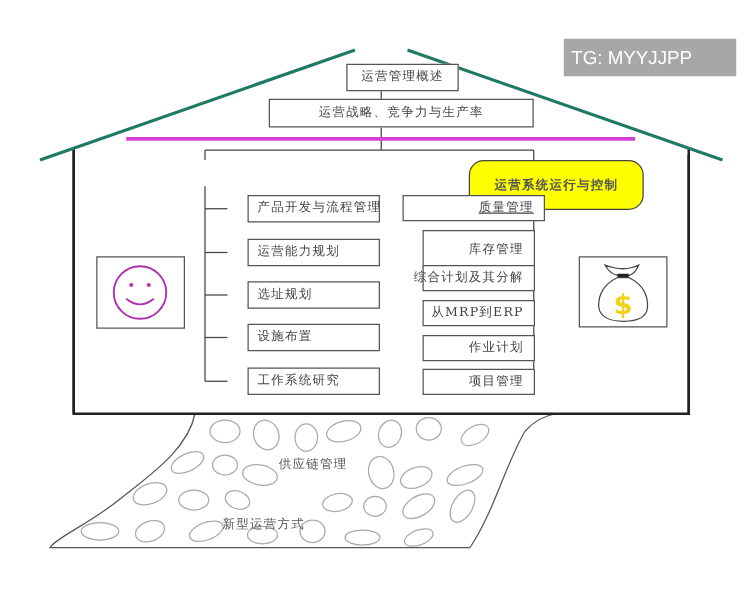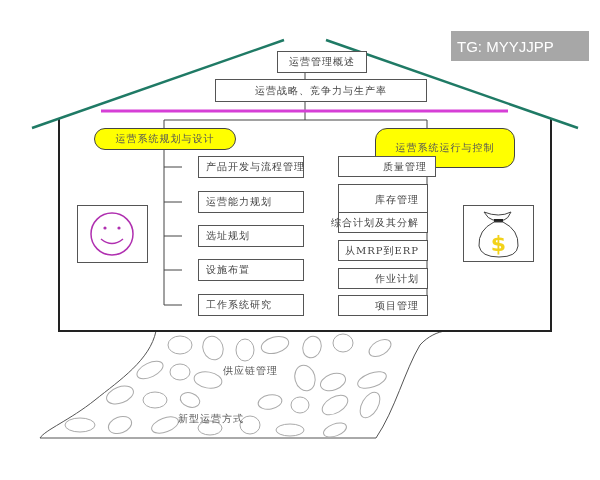"运营系统规划与设计" div.pill { html: <div> <span>运营系统规划与设计</span> </div> -> none }
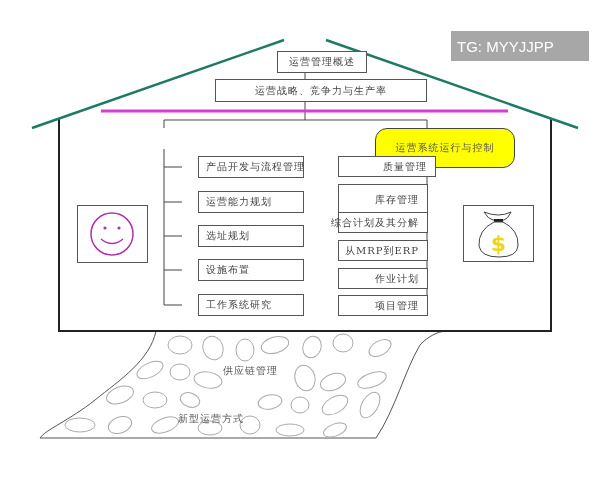"运营系统运行与控制" div.pill { font-weight: none -> bold }
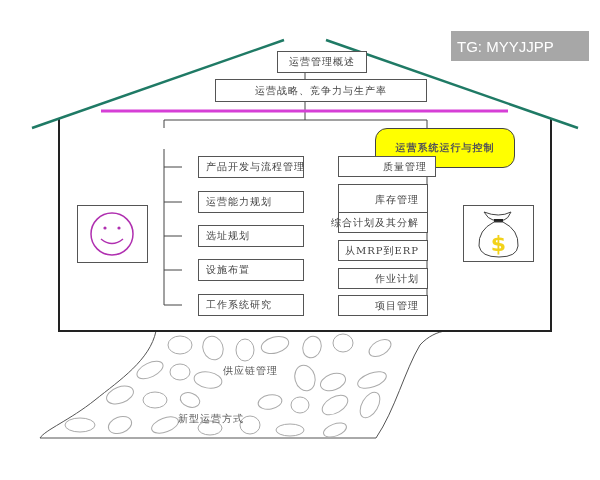"质量管理" div.box { left: 322px -> 306px; text-decoration: none -> underline; width: 98px -> 114px }
